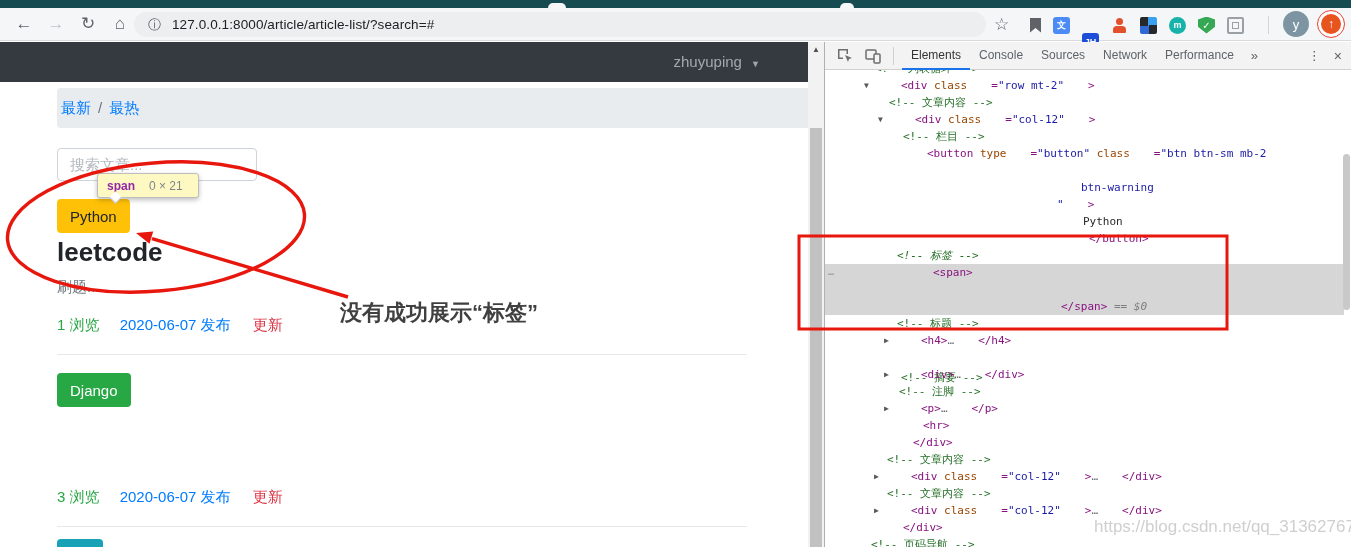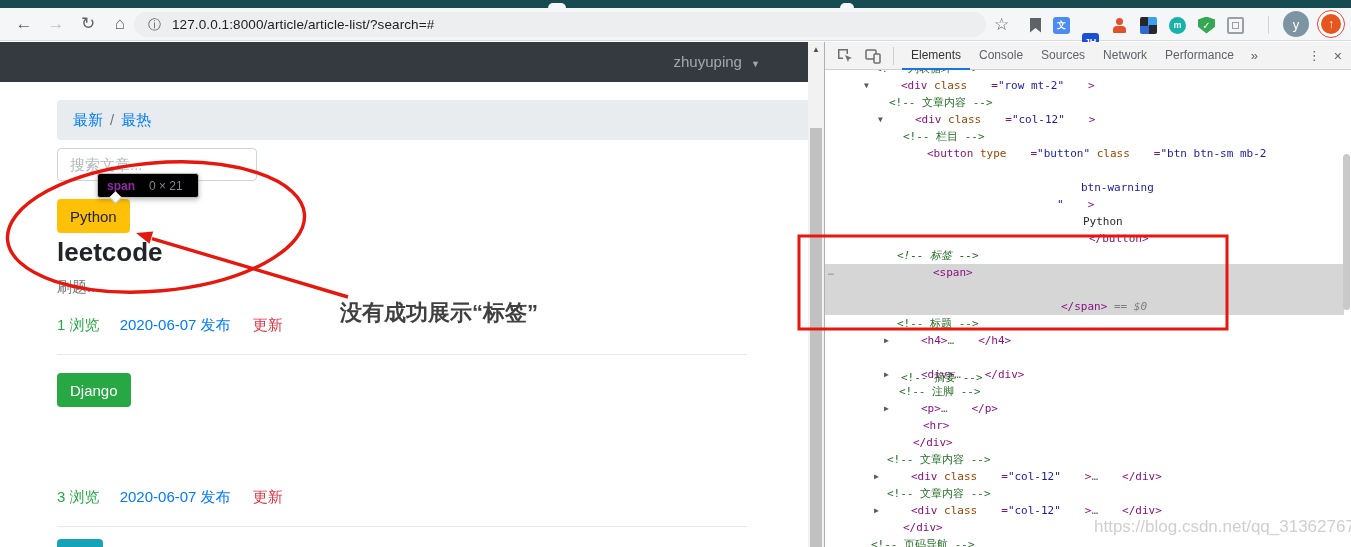"最新 / 最热" .crumb-box { padding-left: 16px -> 4px; top: 58px -> 46px }
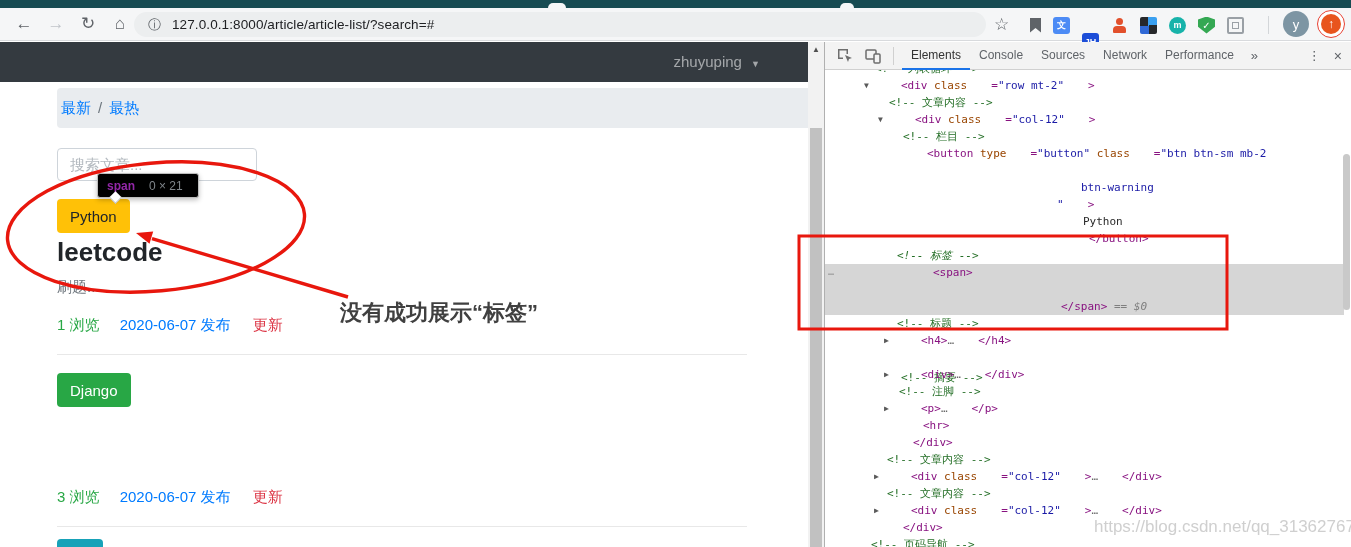"span" .el-tooltip { background: #000000 -> #fef9c3 }
